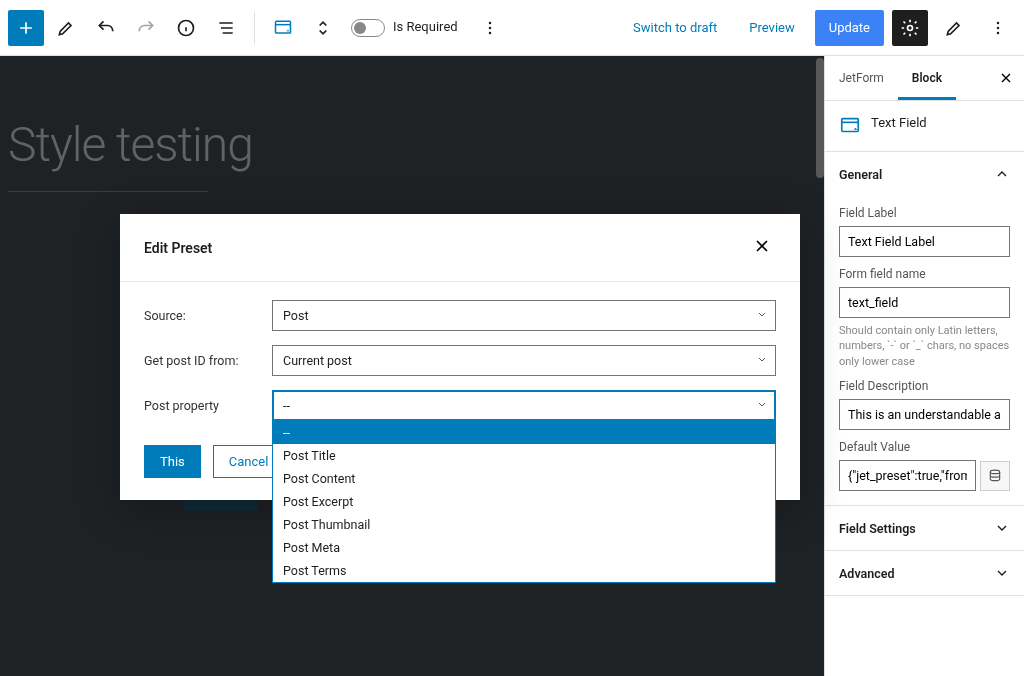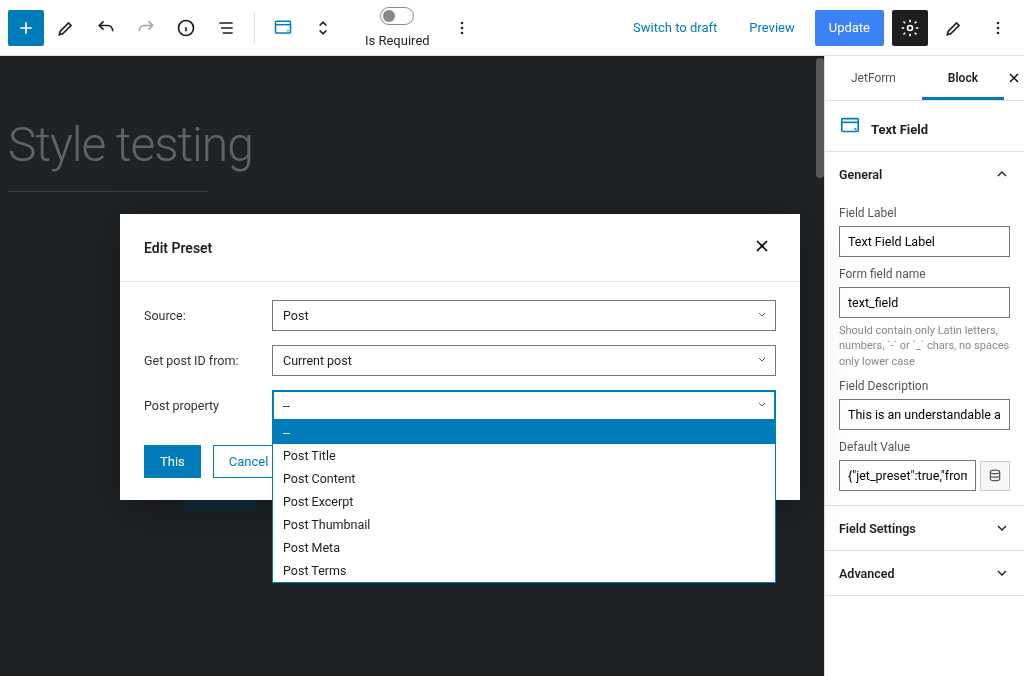"Is Required" .tb-toggle { align-items: center -> flex-start; flex-direction: column -> none; margin-left: 20px -> 6px }
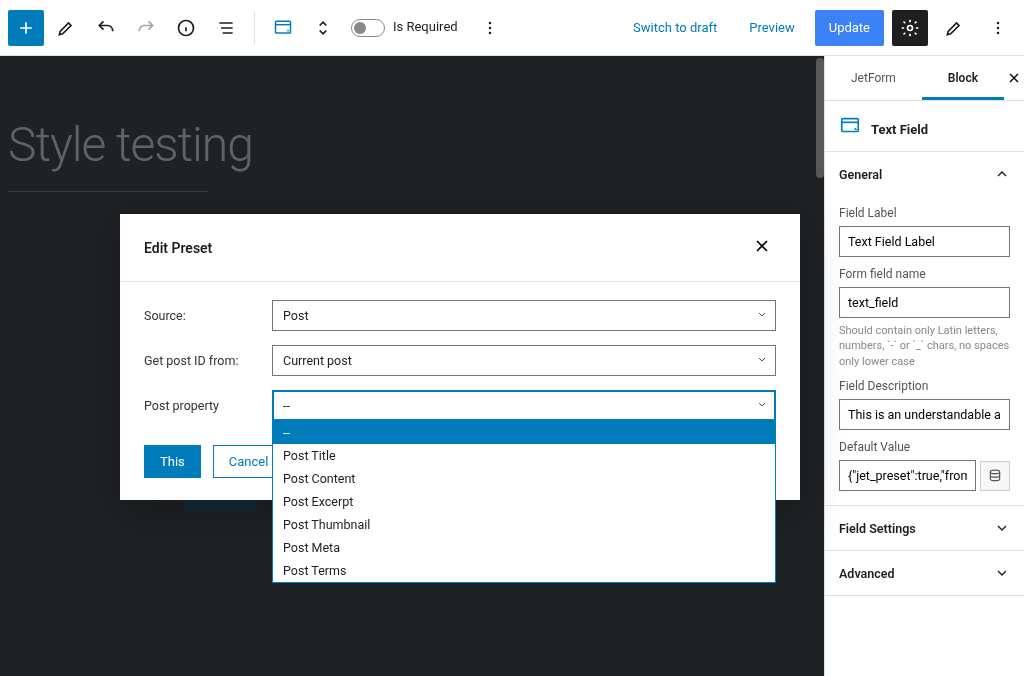"JetForm" .sidebar-tab { padding: 14px 26px -> 14px 14px }
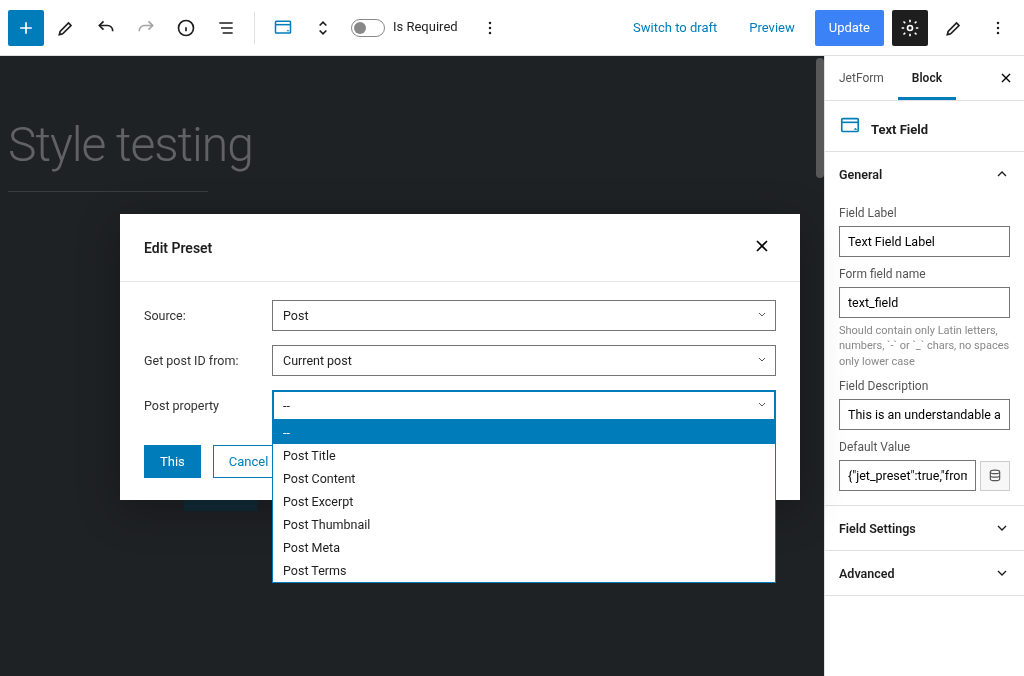"Text Field" .block-type { align-items: flex-end -> flex-start; font-weight: 700 -> 400 }
